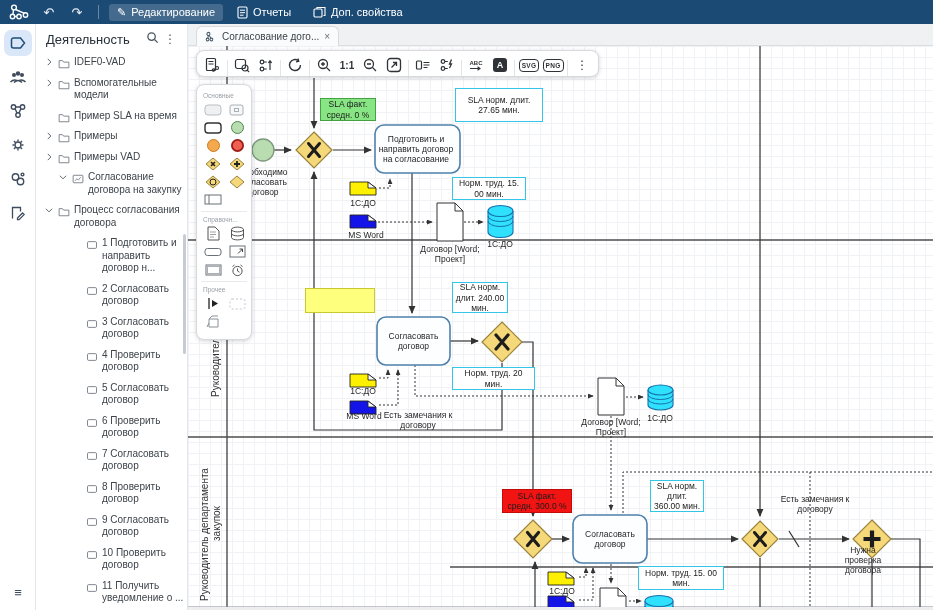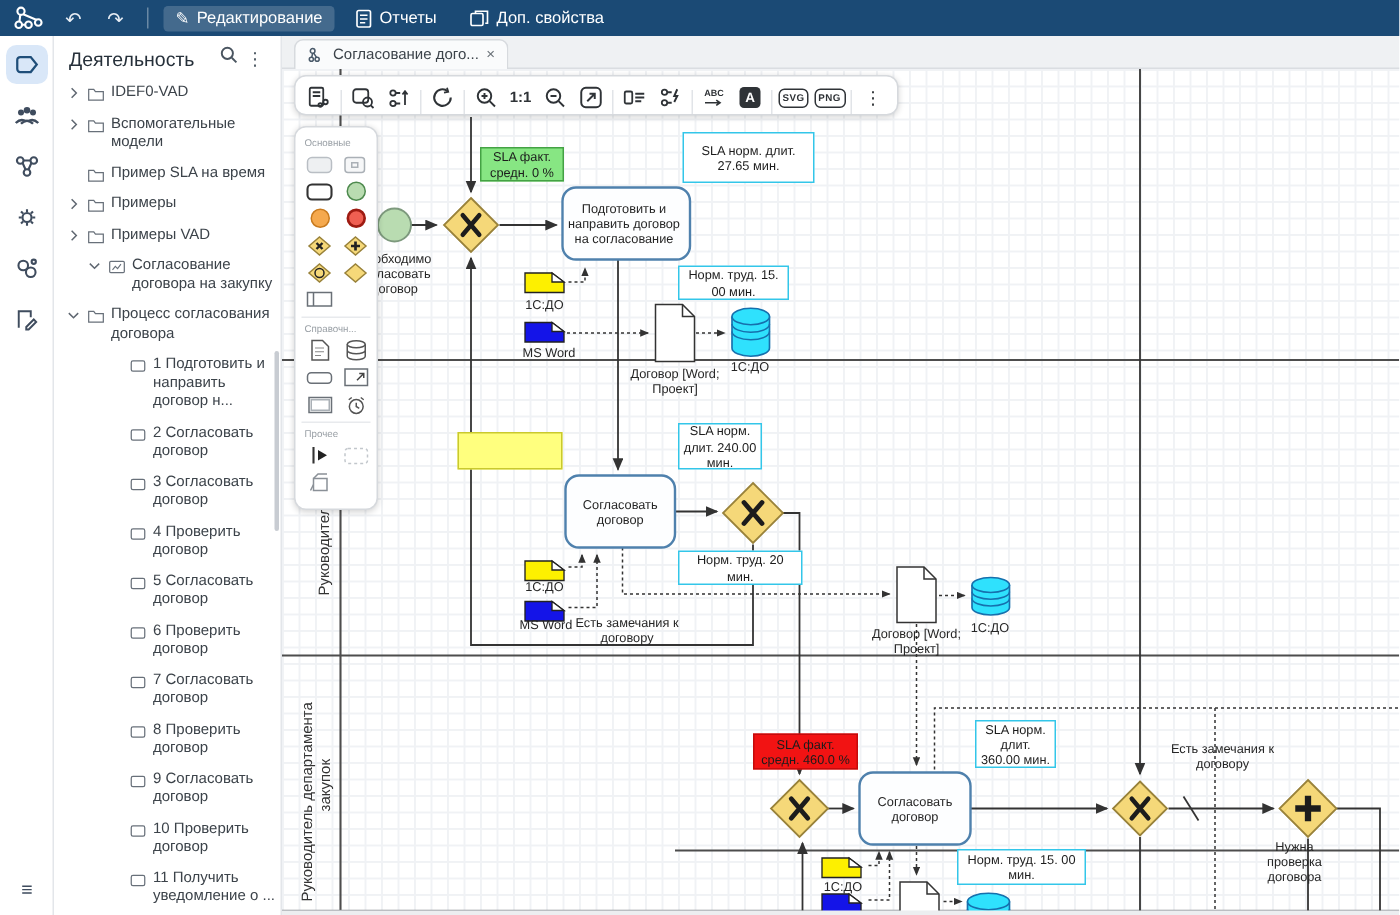"SLA факт. средн. 460.0 %" div.dl { text: 460.0 -> 300.0 }
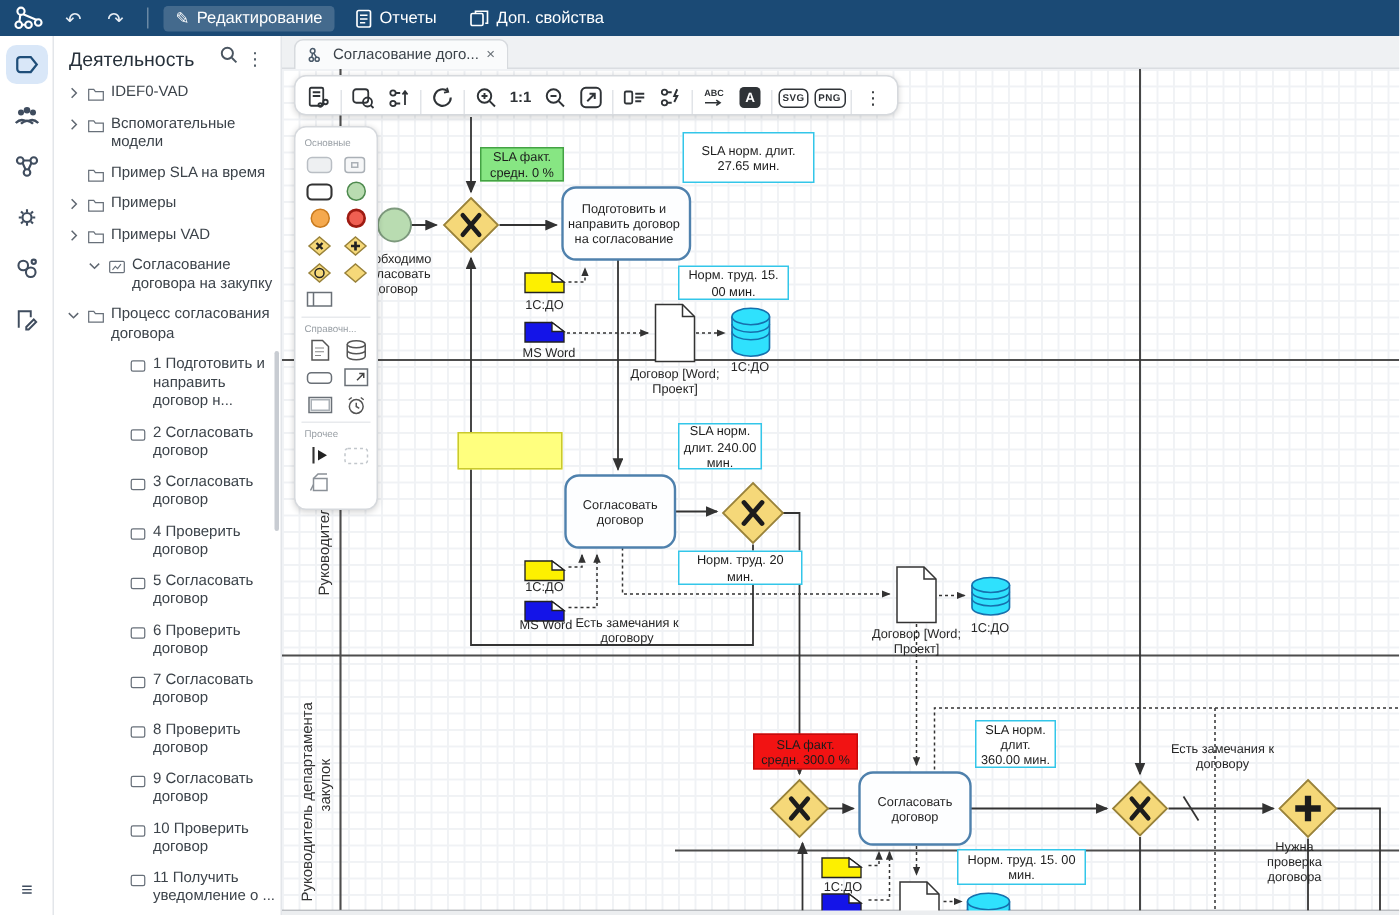"Нужна проверка договора" div.dl { top: 513px -> 499px }
